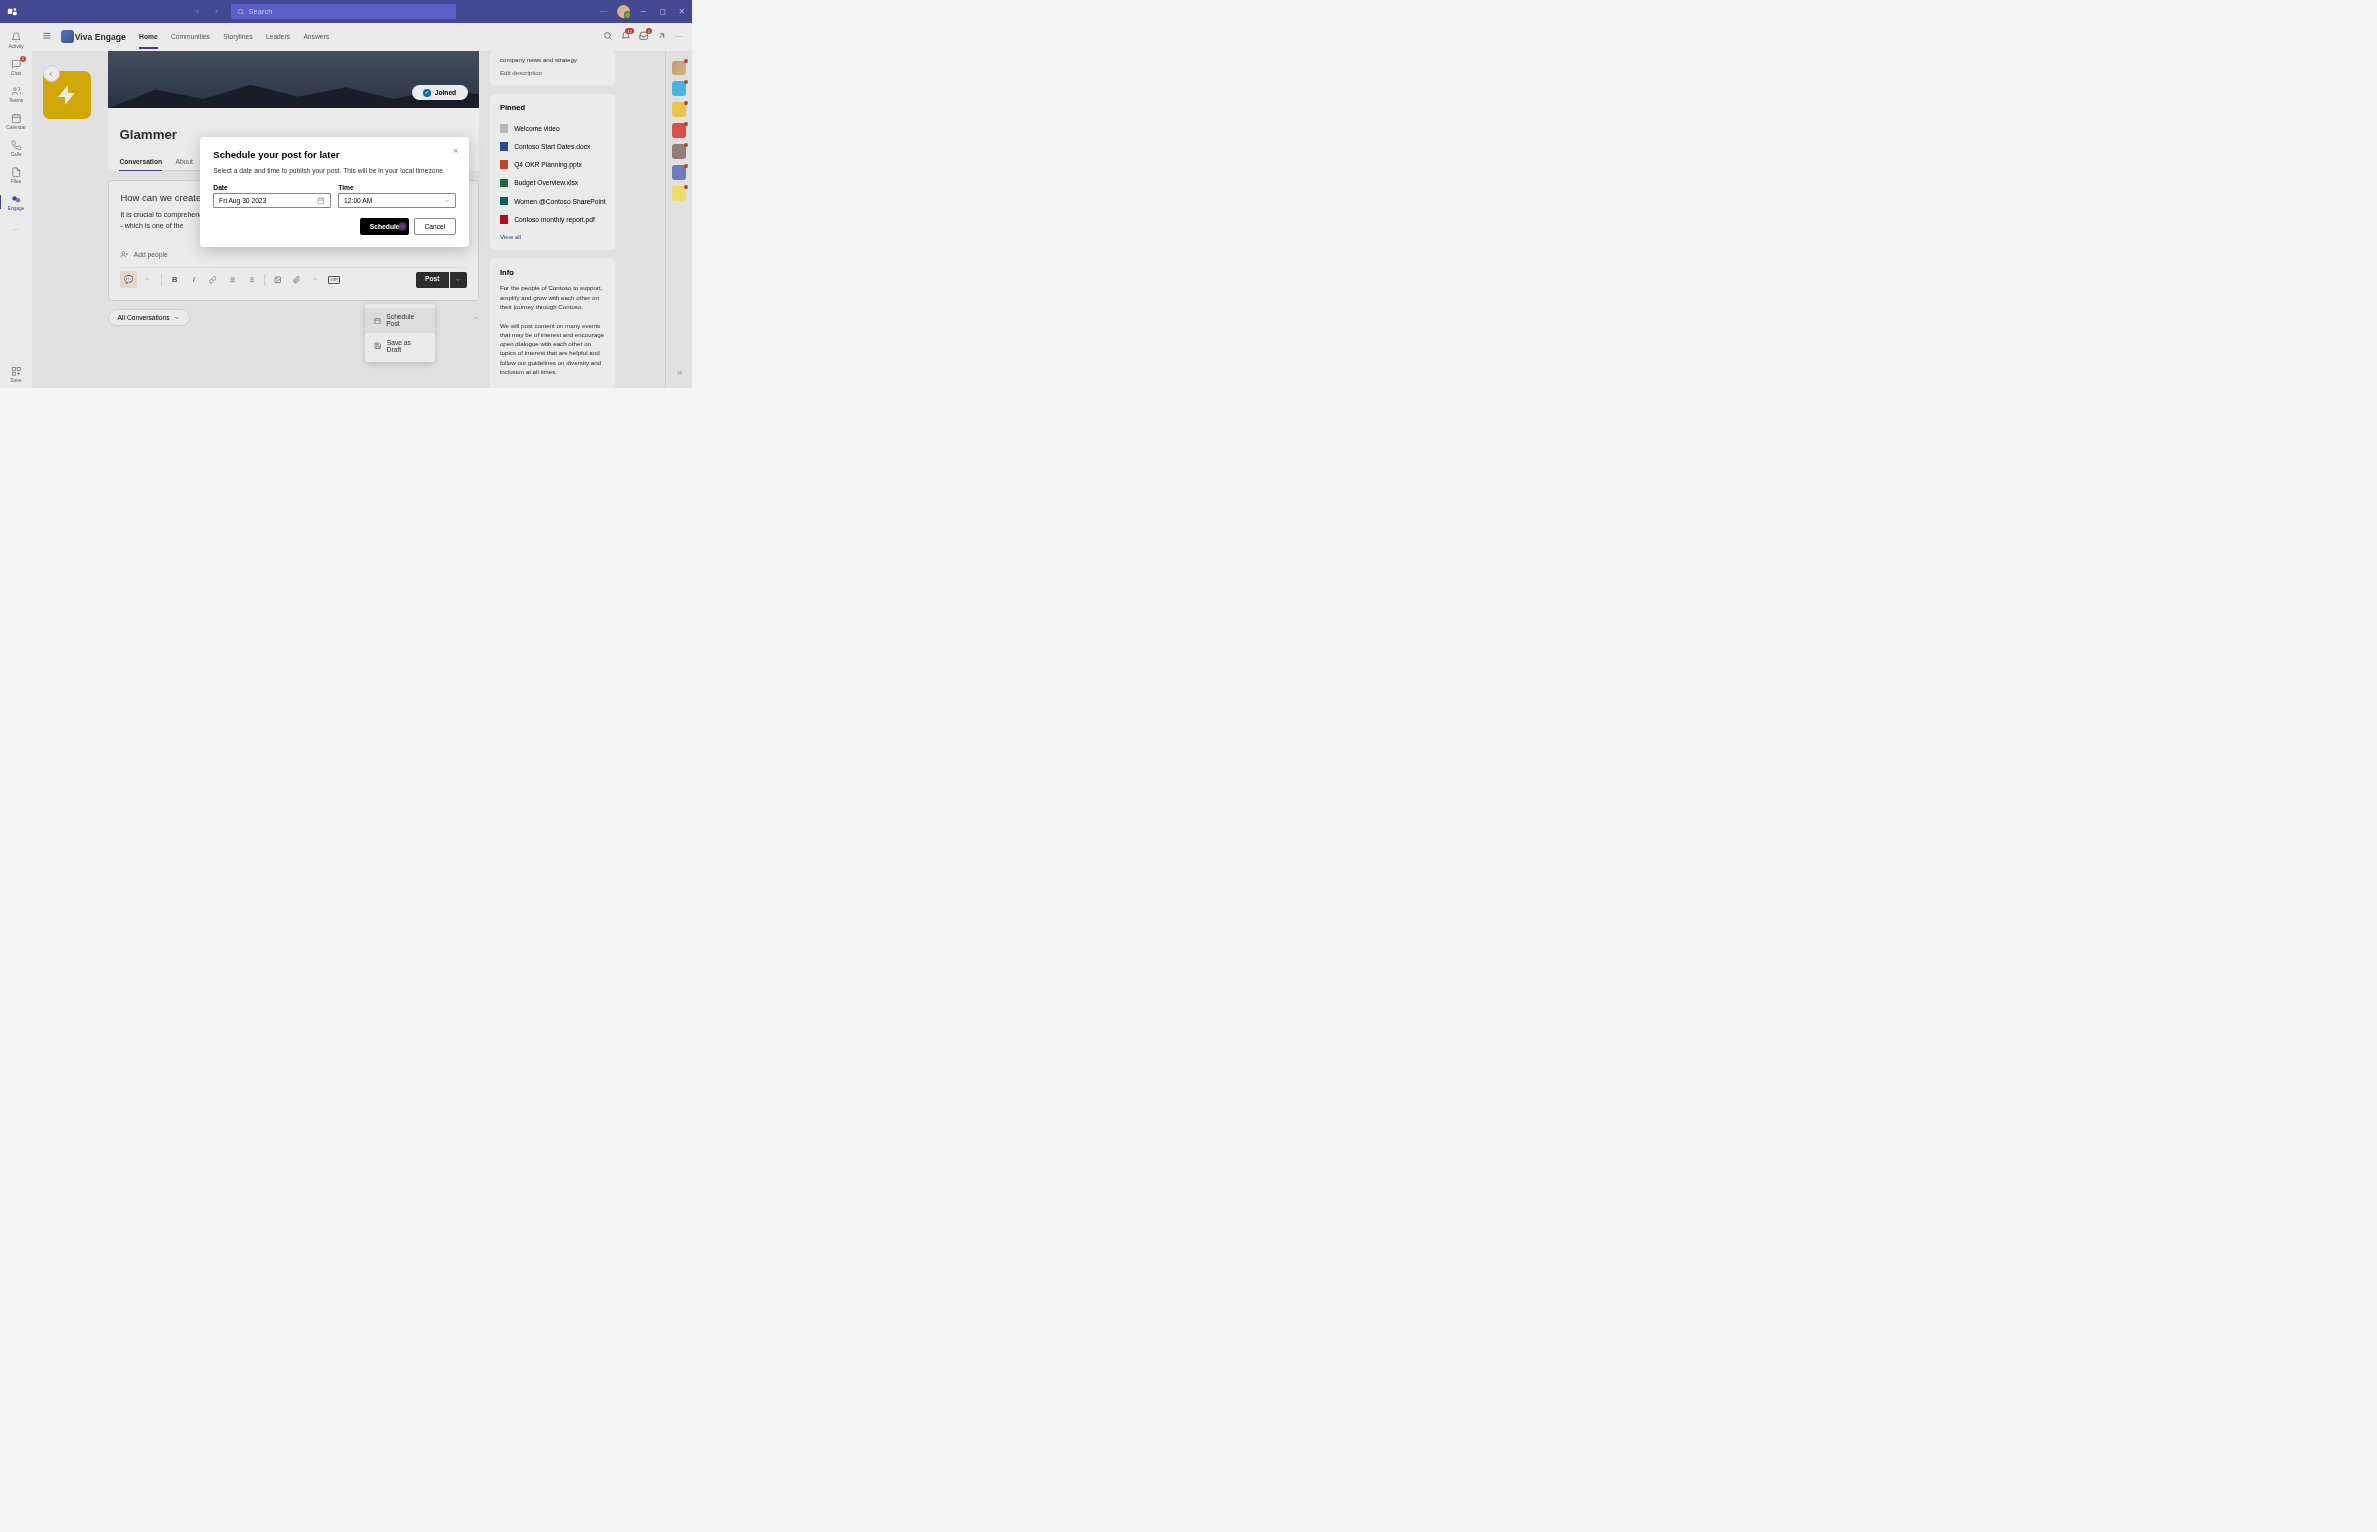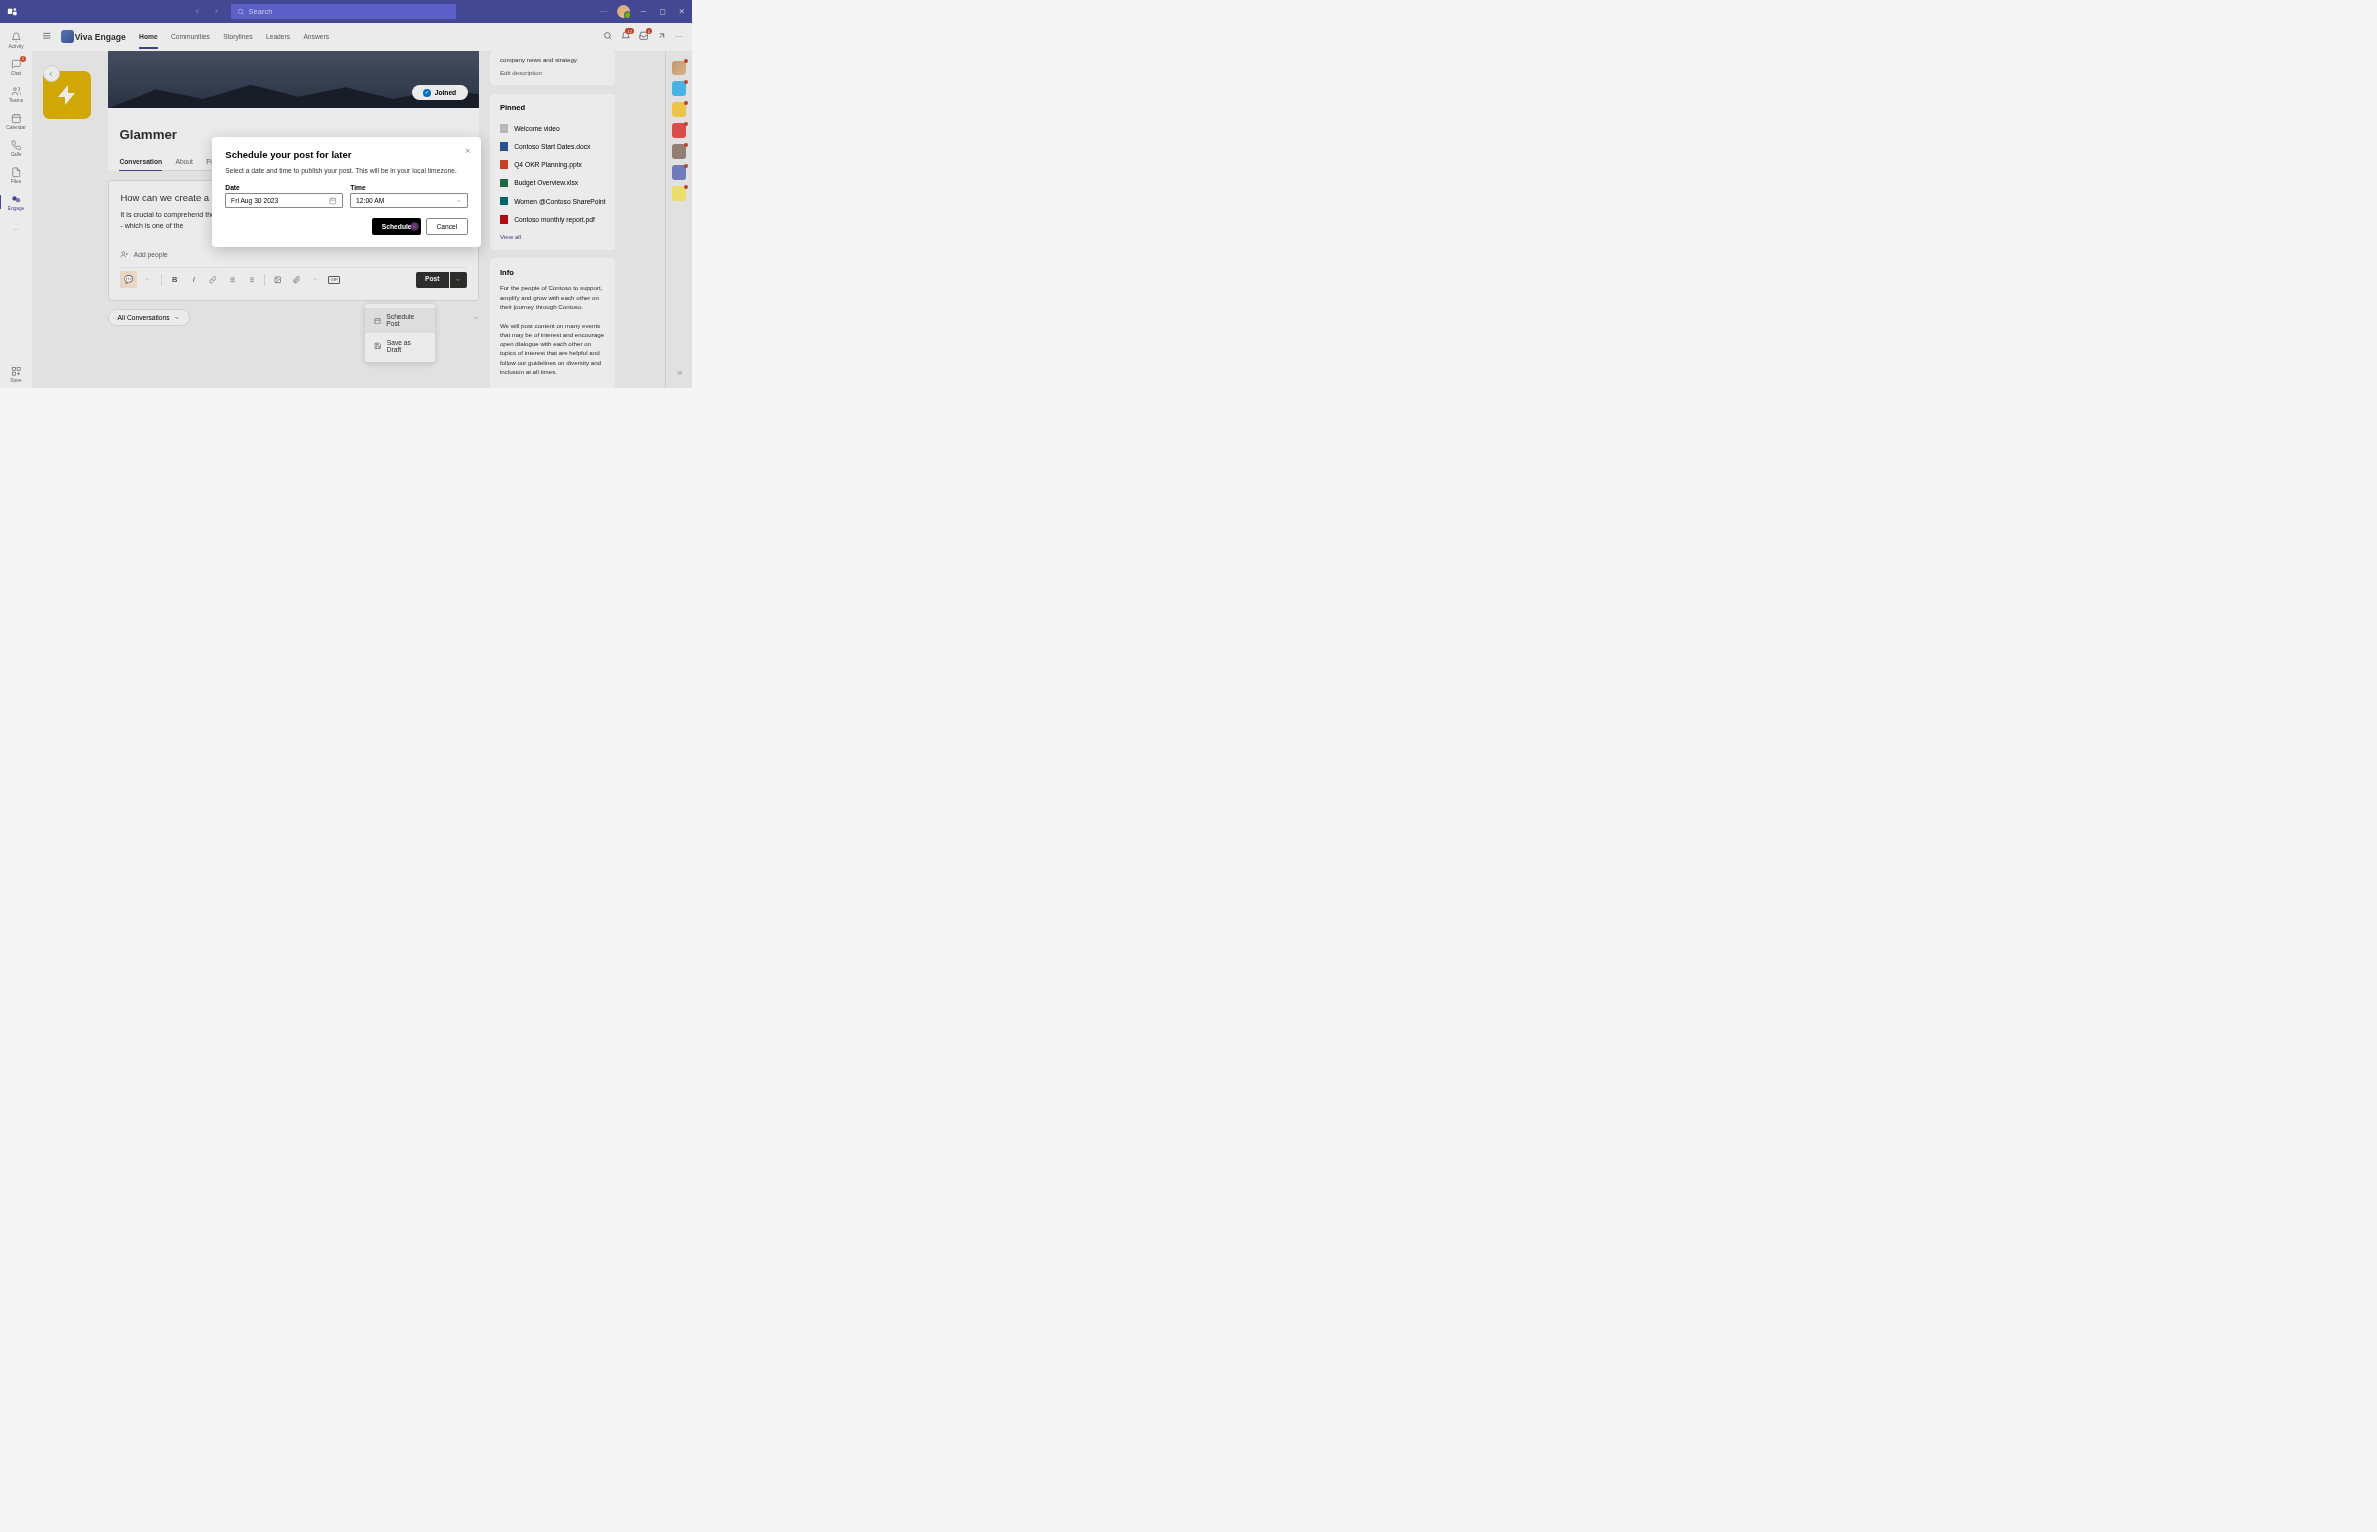"Schedule your post for later" .modal { left: 212px -> 200px }
